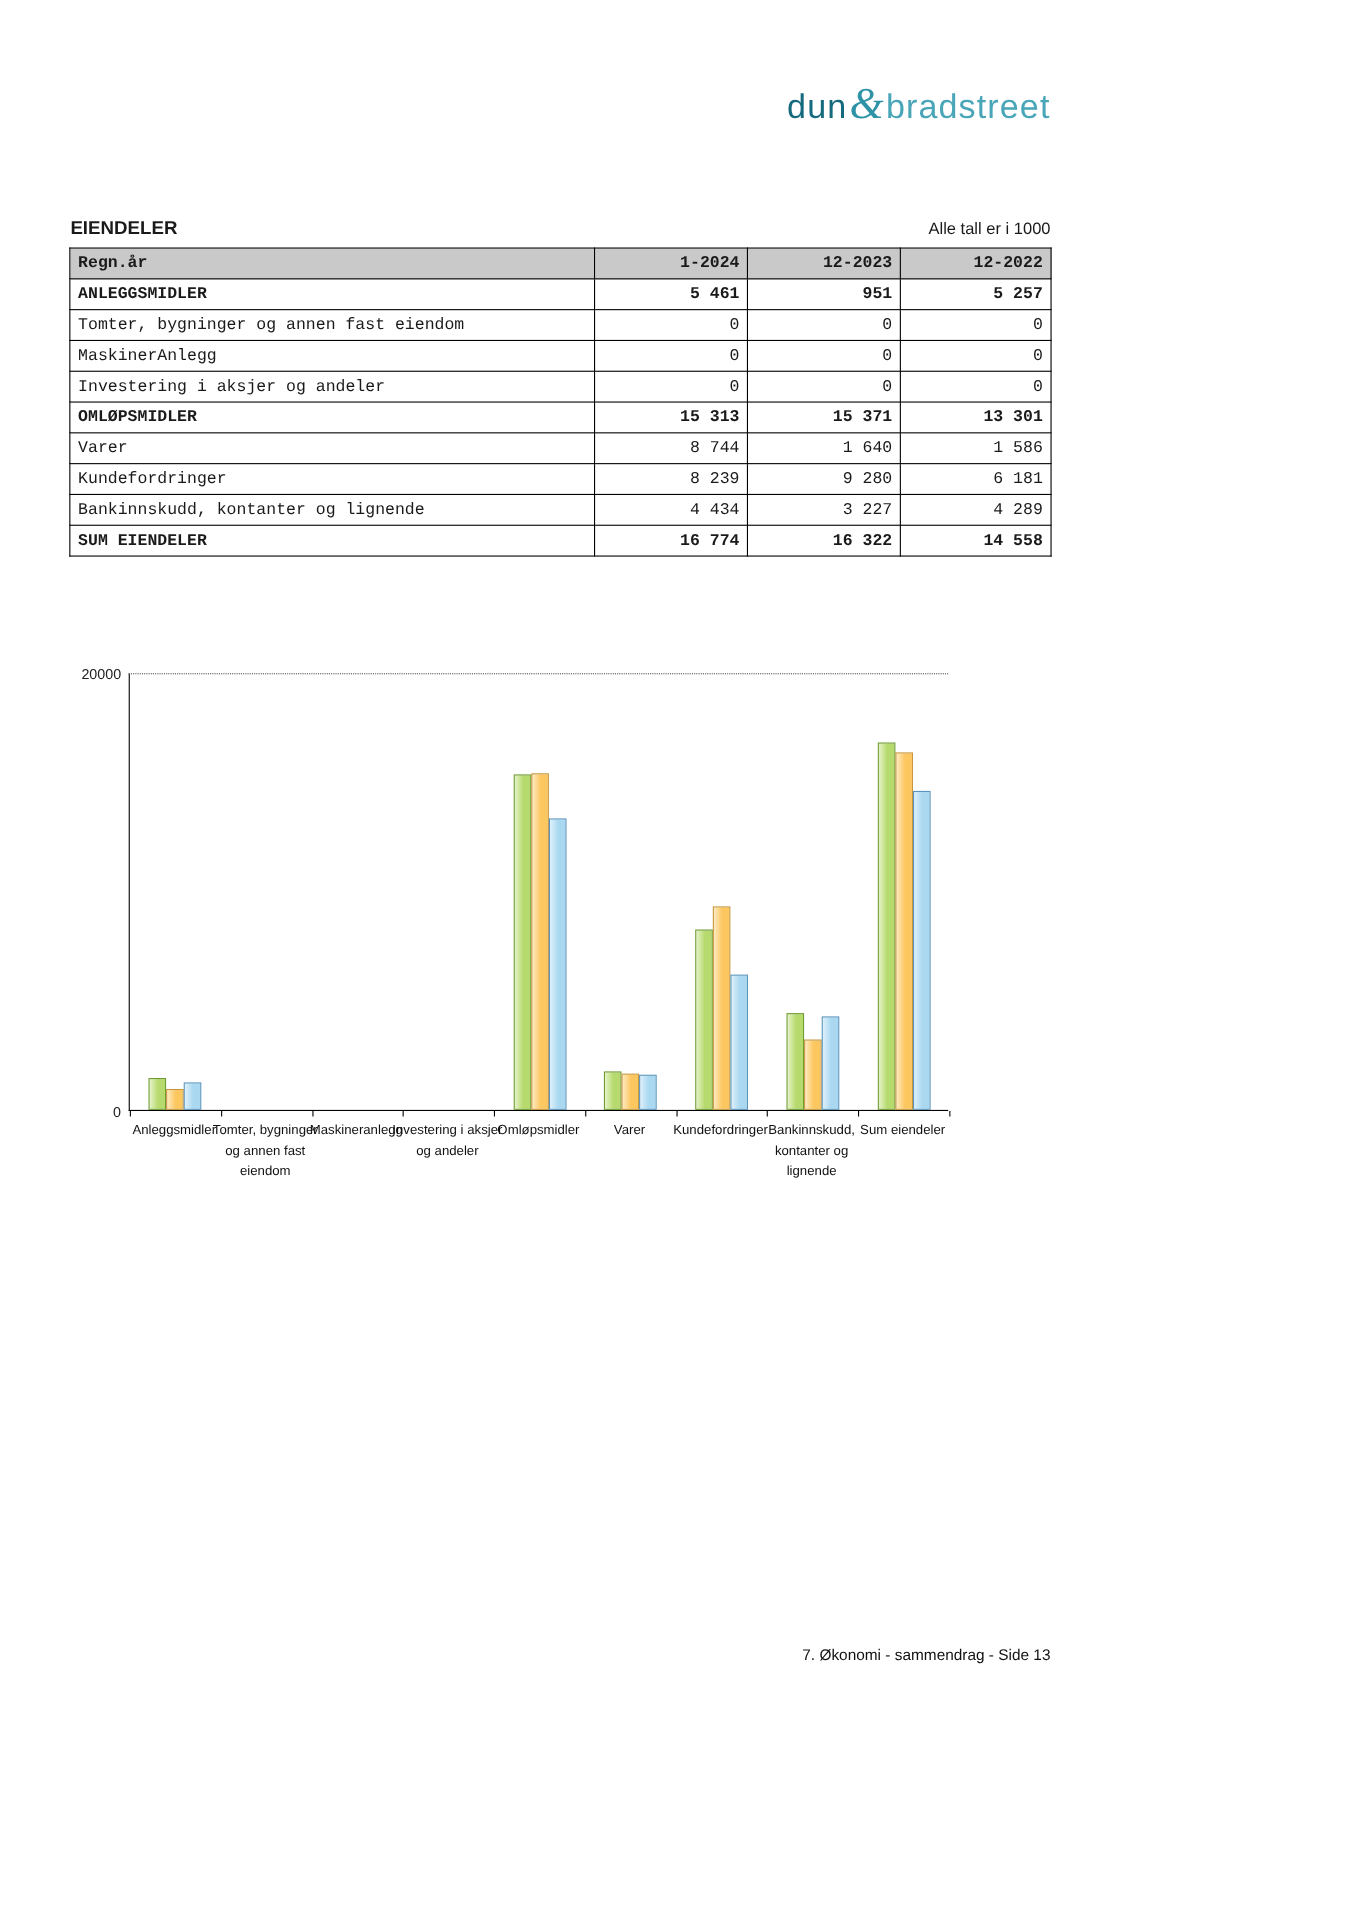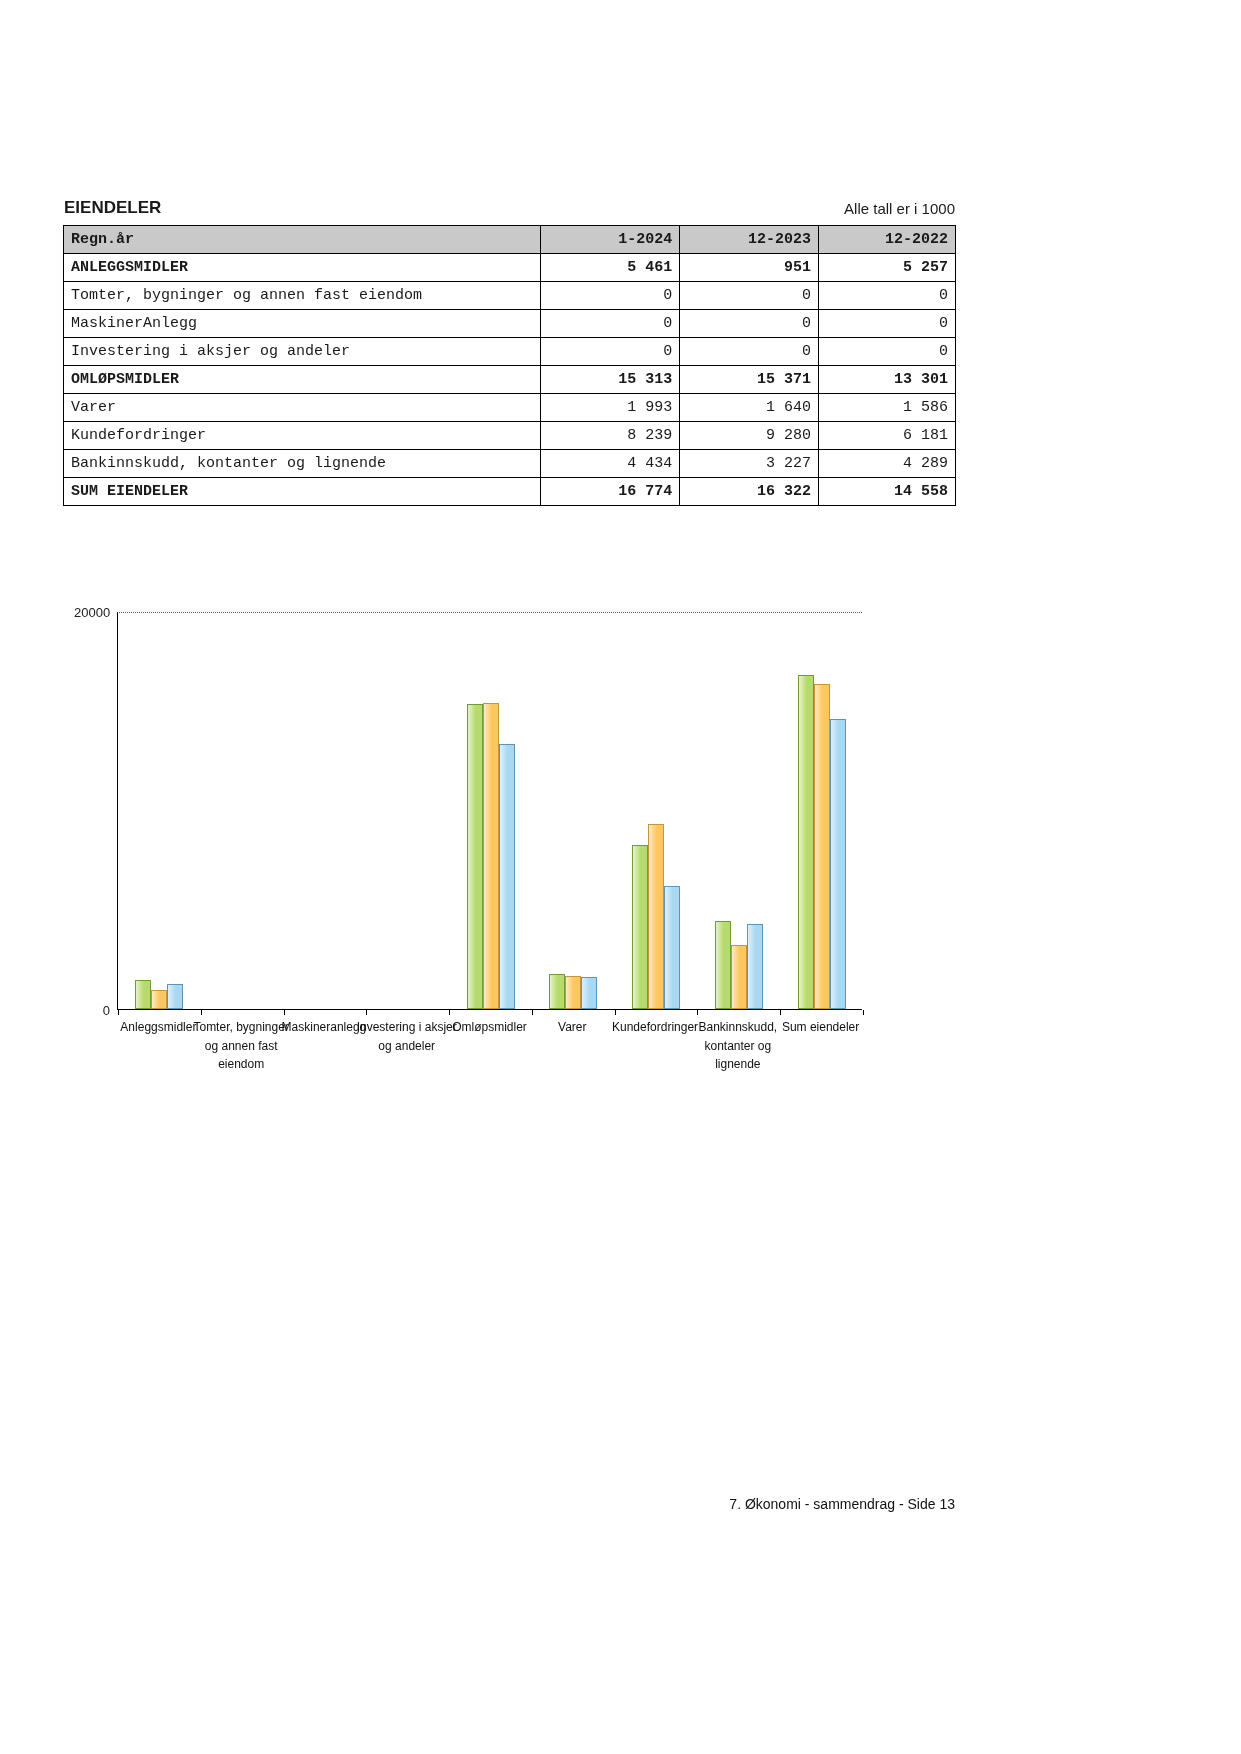"dun&bradstreet" div.logo { html: none -> <div> <span>dun</span><span>&amp;</span><span>bradstreet</span> </div> }
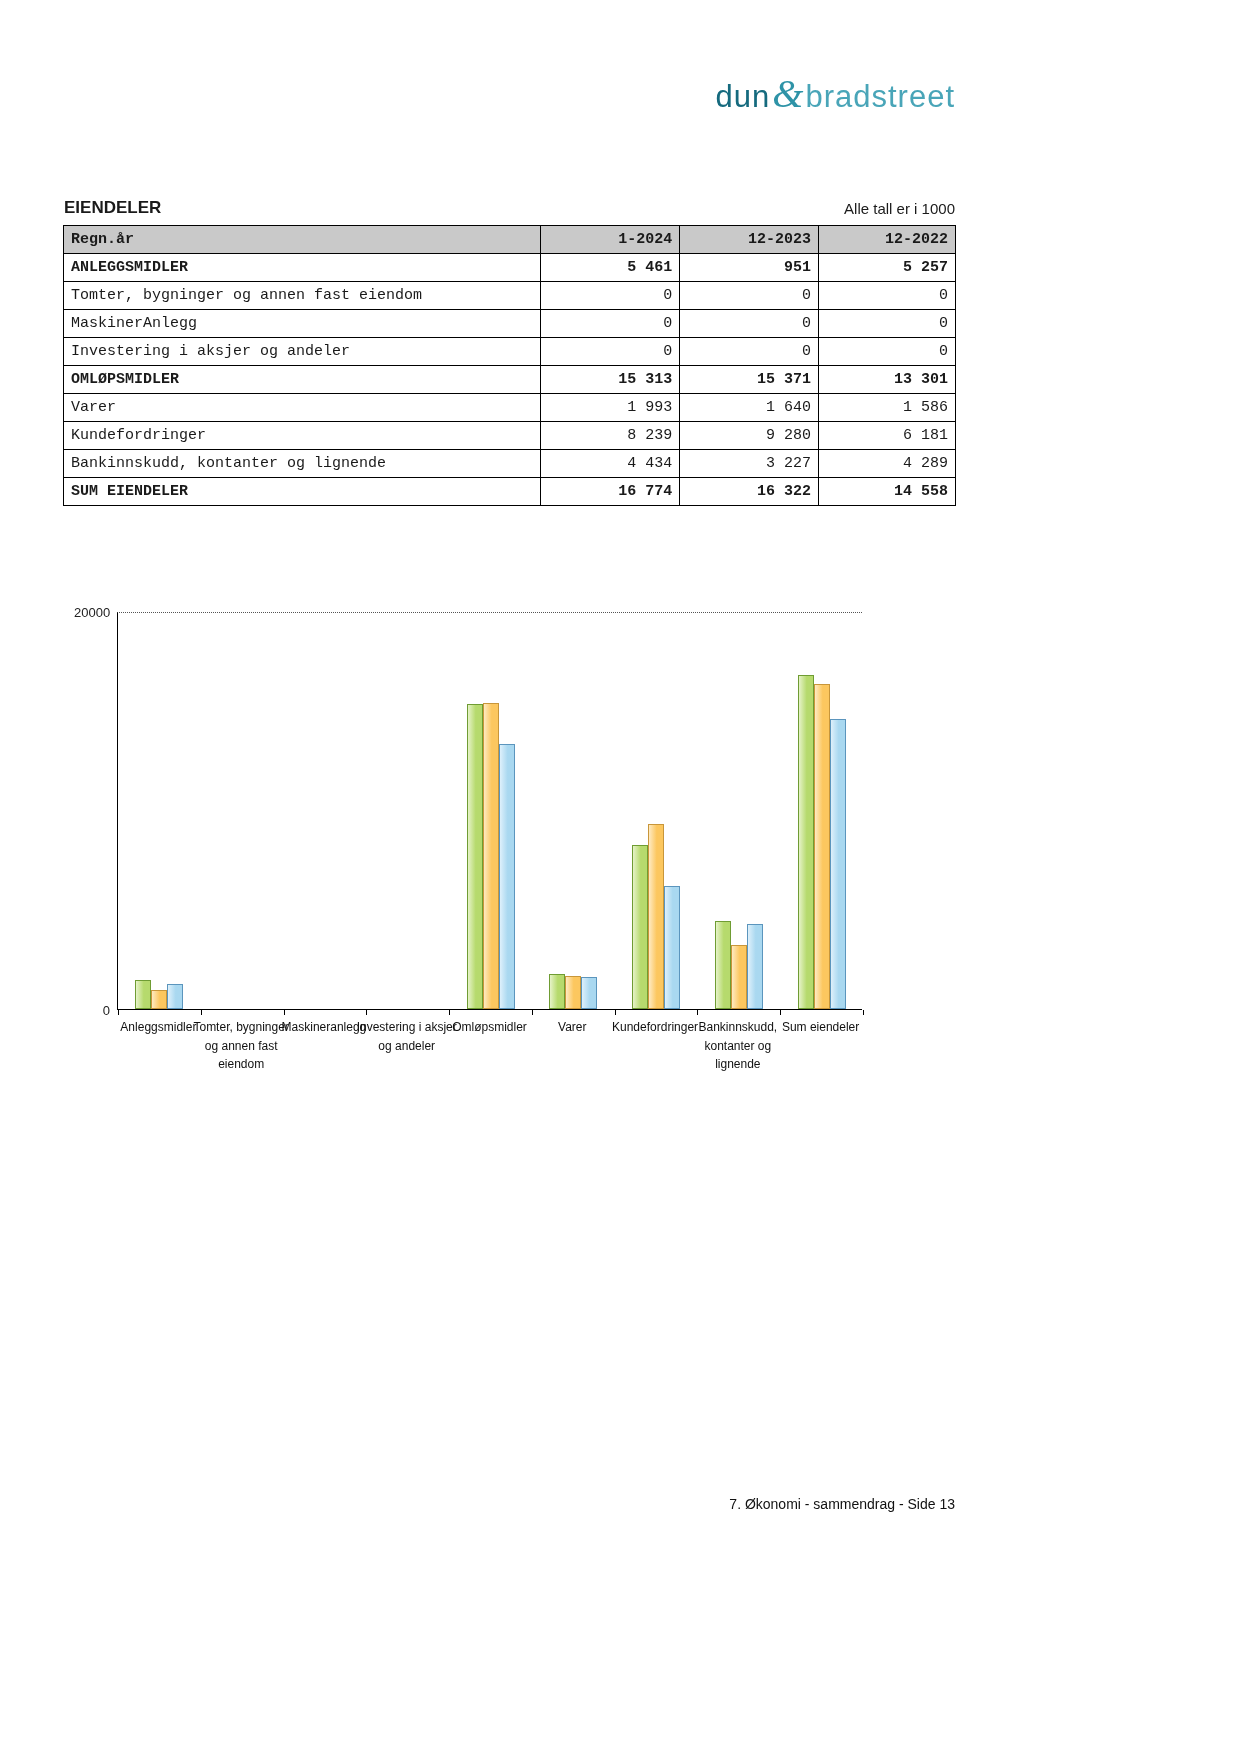"1 993" td.num { text: 1 993 -> 8 744 }
